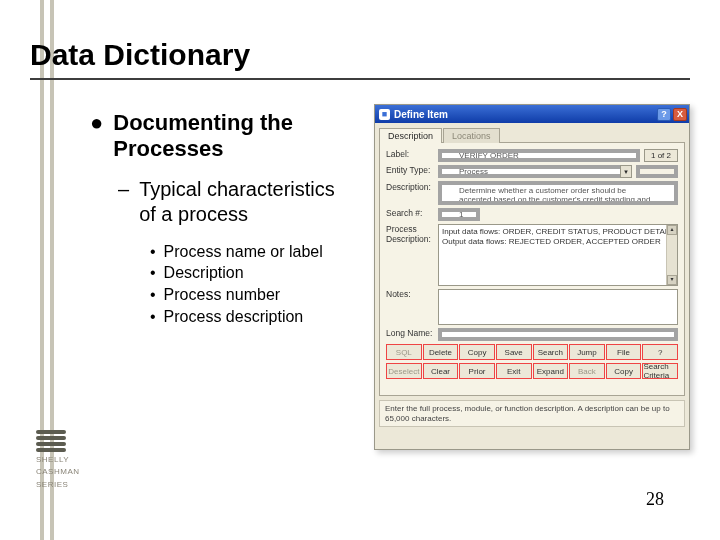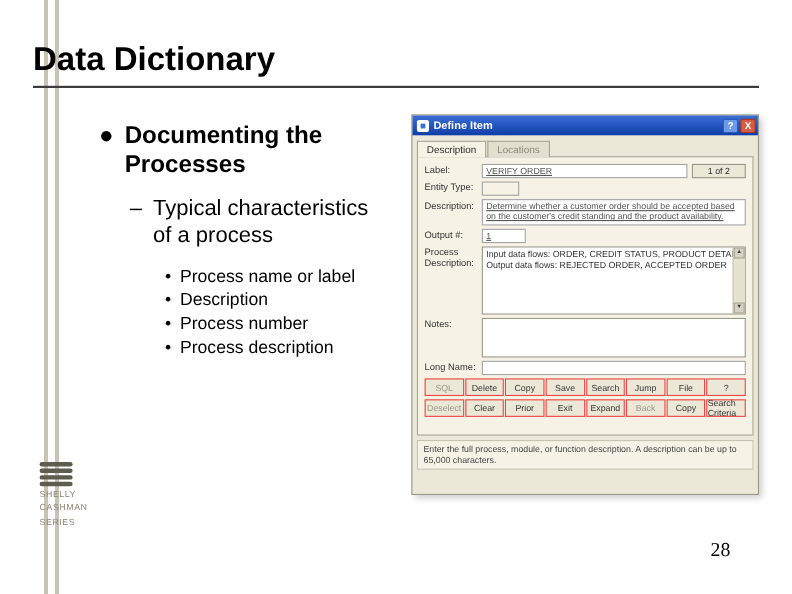"VERIFY ORDER" .field { border: 1px solid #a3a3a3 -> 4px solid #a3a3a3; padding: 0 3px -> 0 17px; text-decoration: underline -> none }
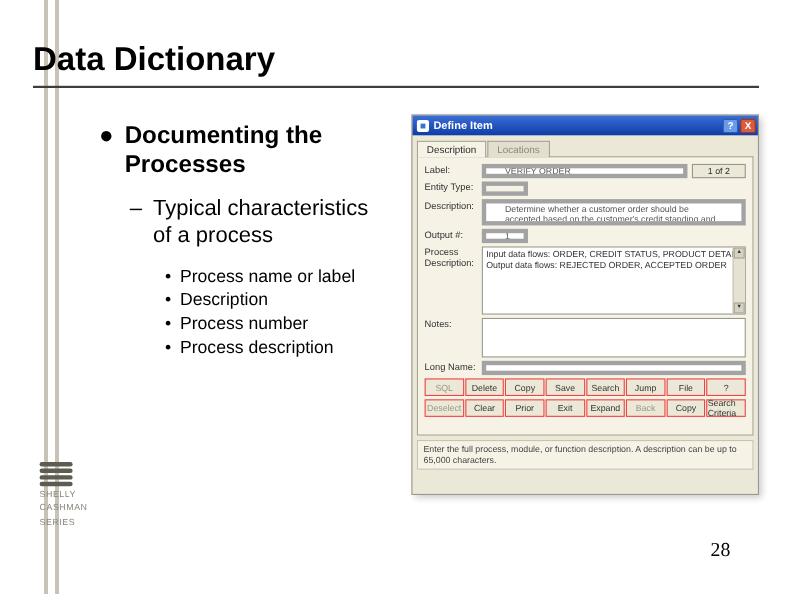"1 of 2" .badge { width: 49px -> 34px }
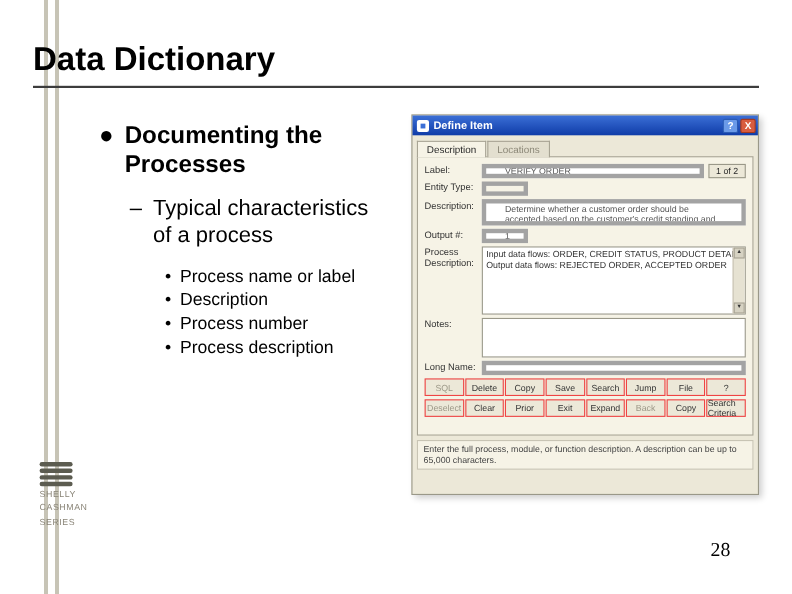"Process" div.combo { html: none -> <div> <span>Process</span> <span>▾</span> </div> }
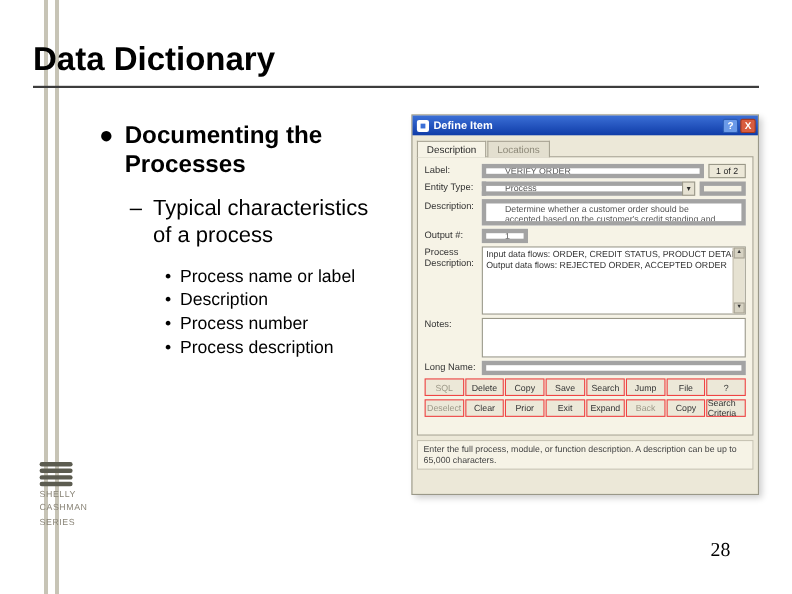"Output #:" span.lbl { text: Output -> Search }
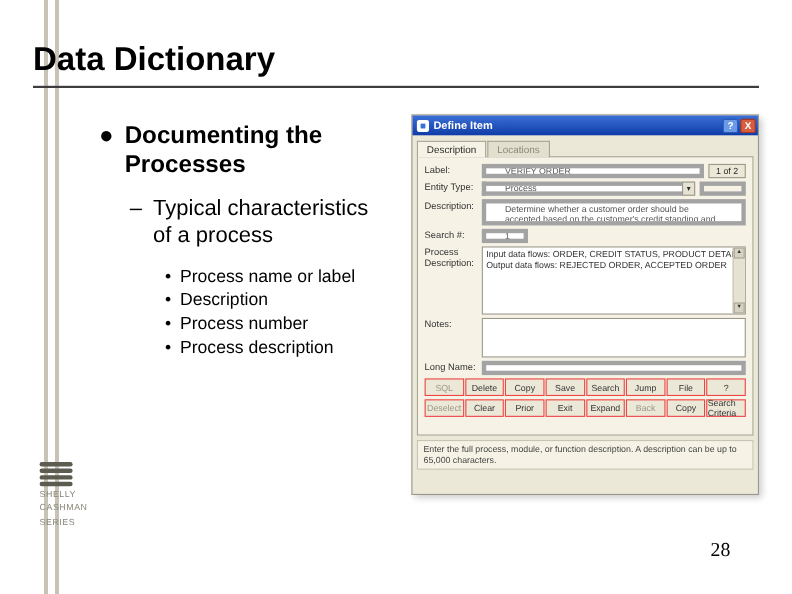"SHELLY" .logo { bottom: 60px -> 50px }
